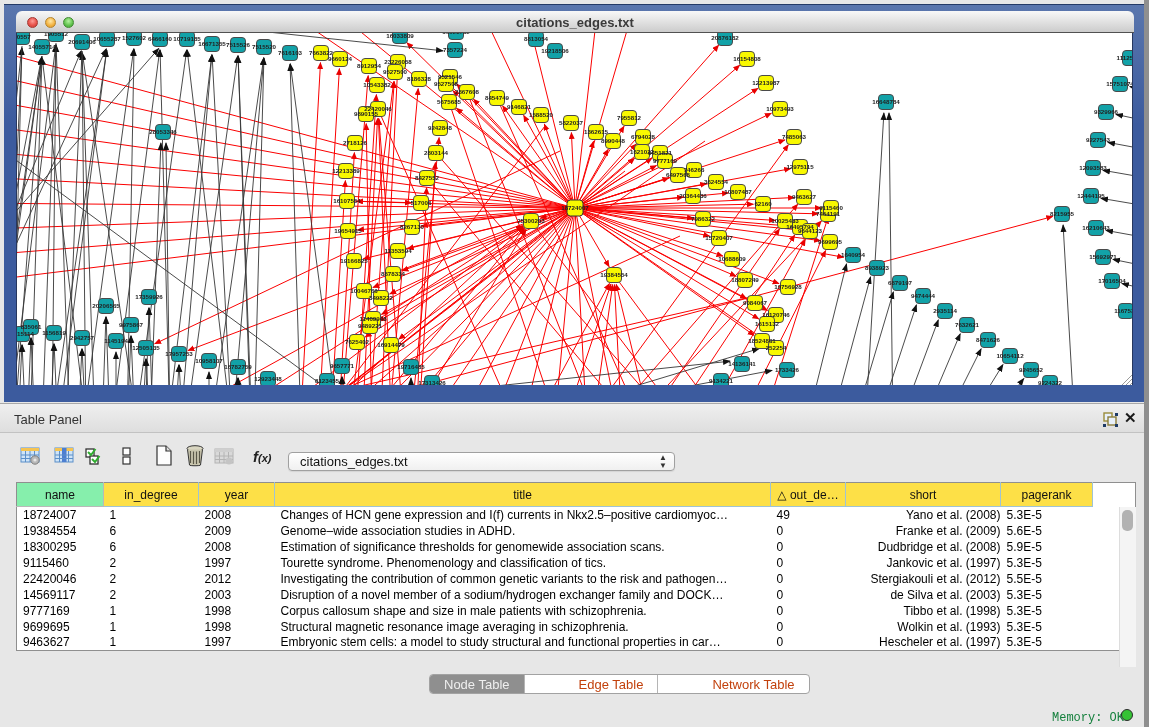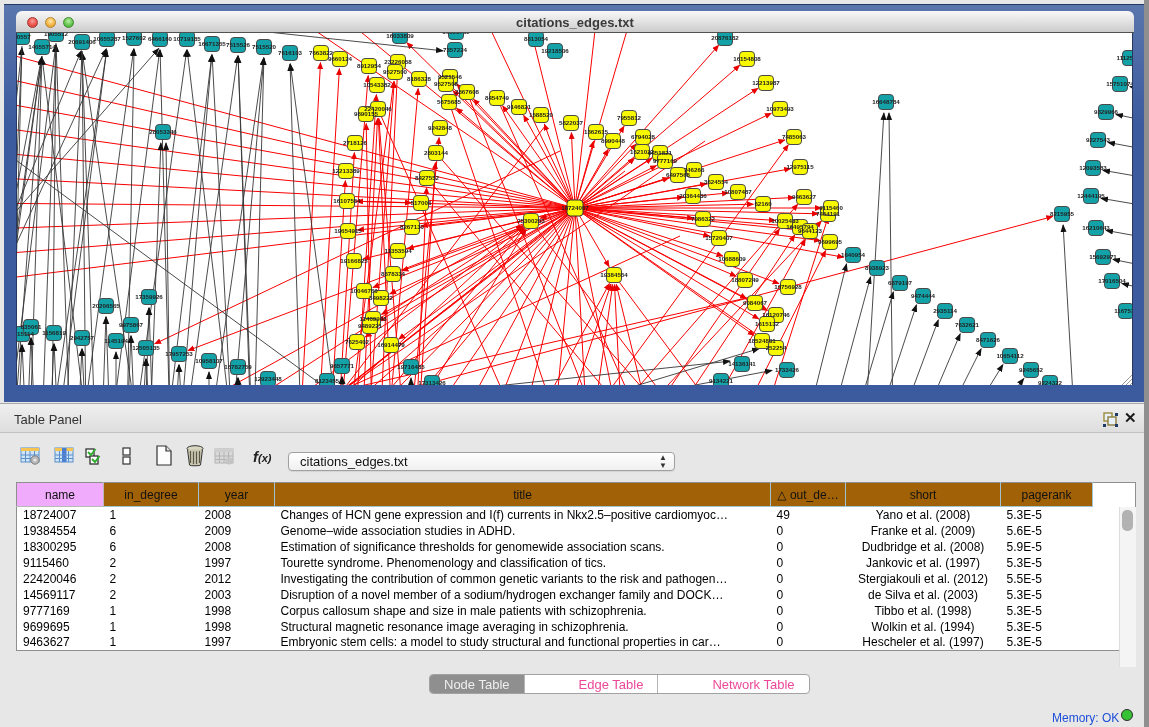"name" #tbl th.gray { background: #f0abfc -> #86efac }
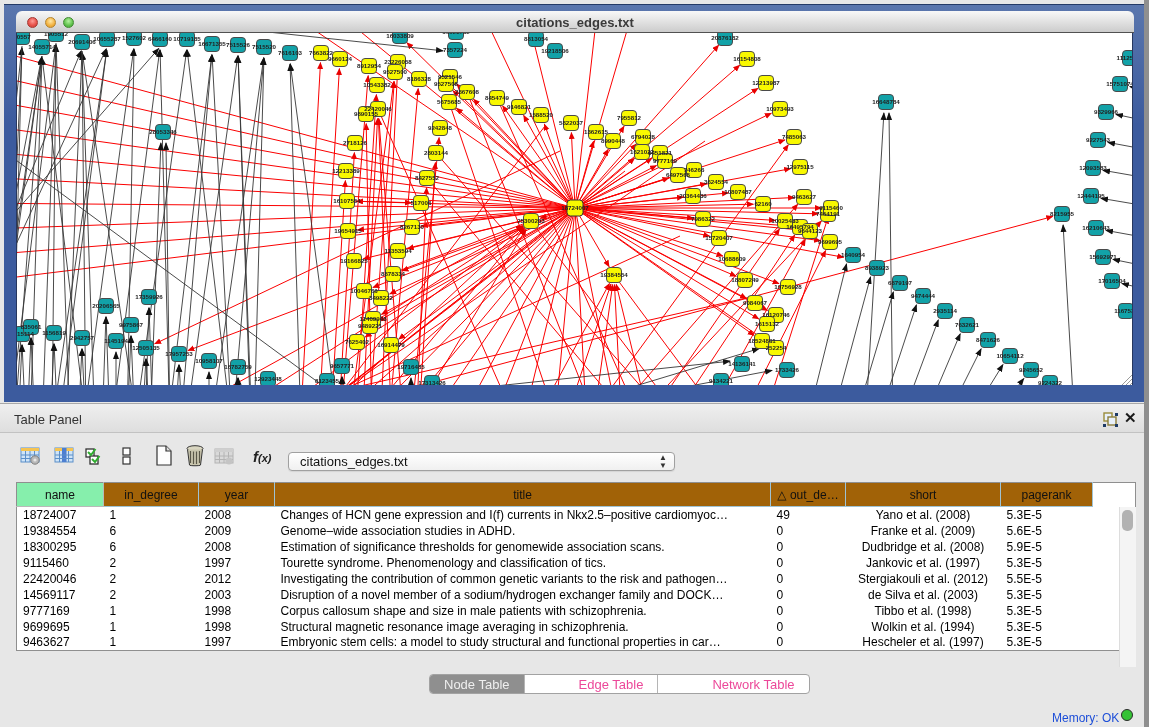"in_degree" #tbl th { background: #a16207 -> #fde047 }
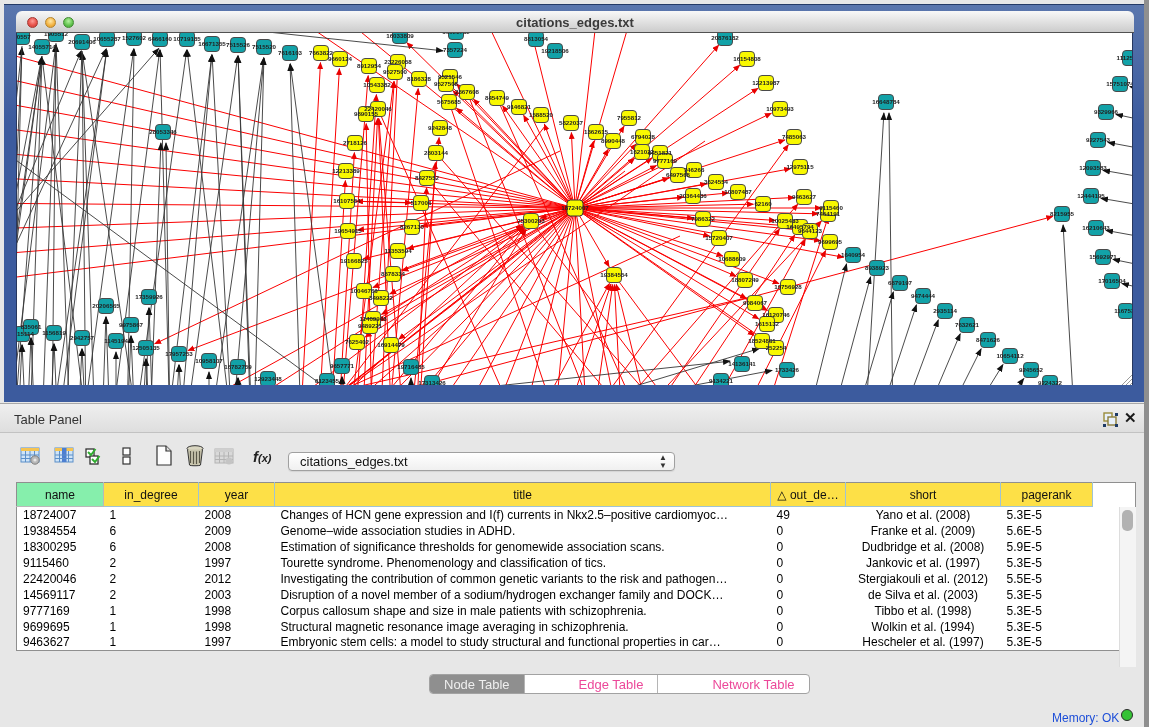"Yano et al. (2008)" #tbl td.c6 { text-align: center -> right }
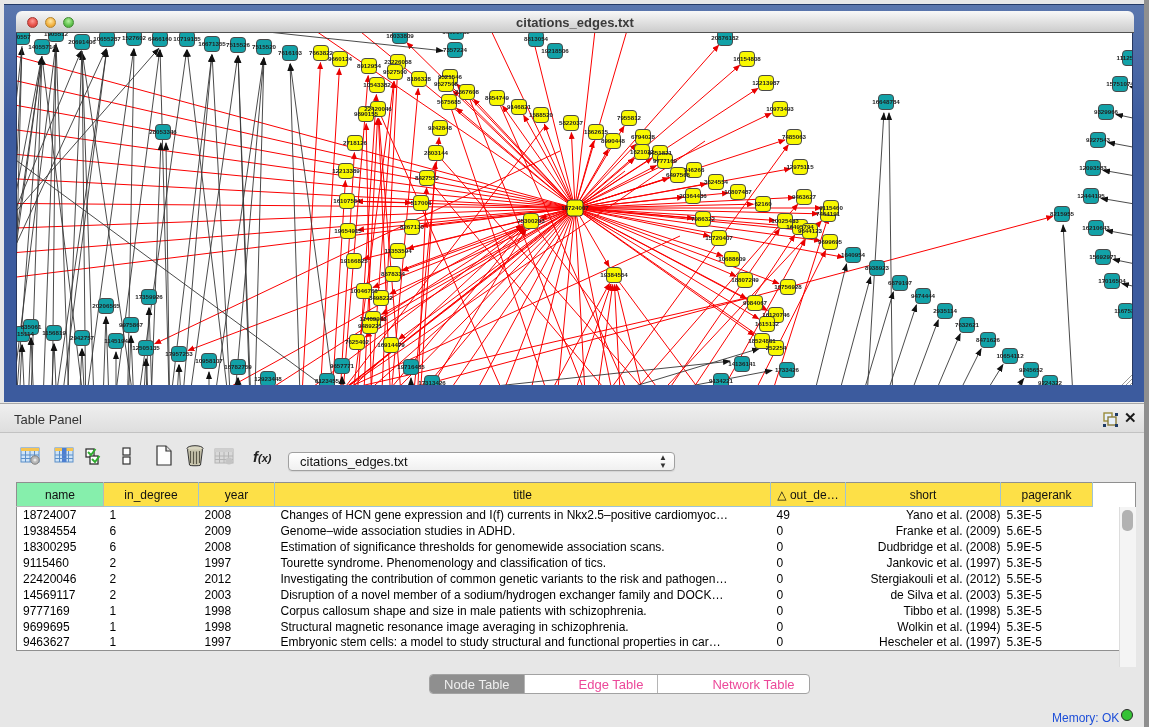"Wolkin et al. (1994)" td.c6 { text: 1994 -> 1993 }
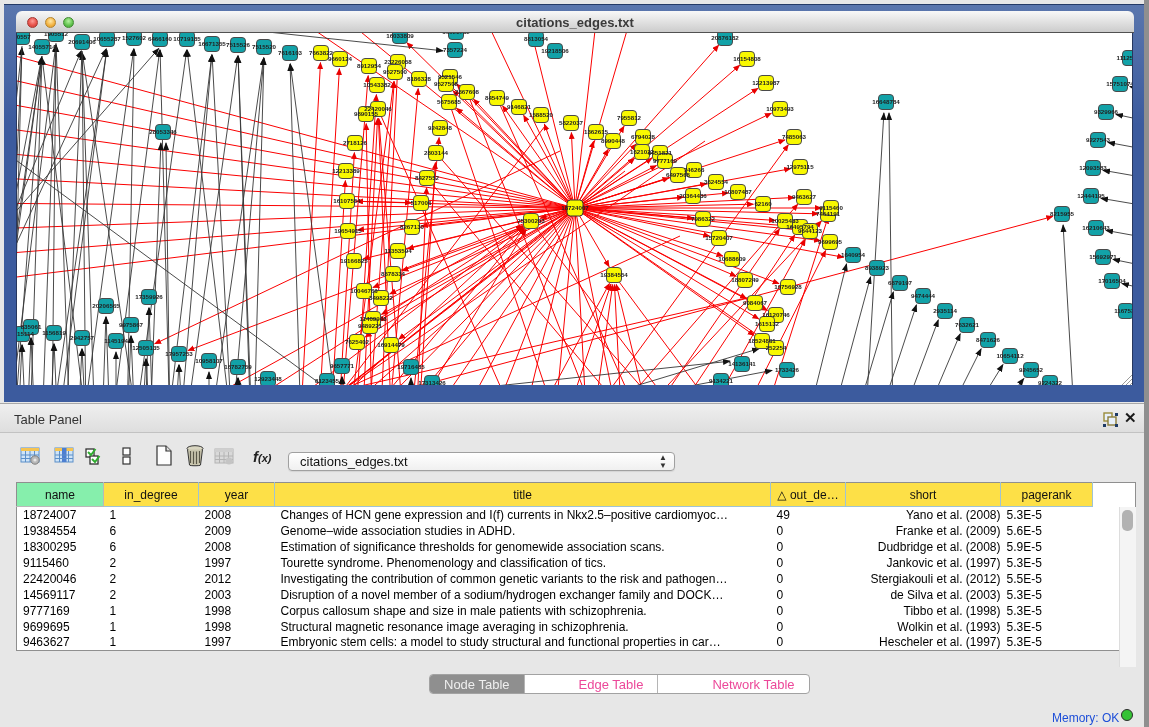"Edge Table" #tabs div { color: #ec4899 -> #c2410c }
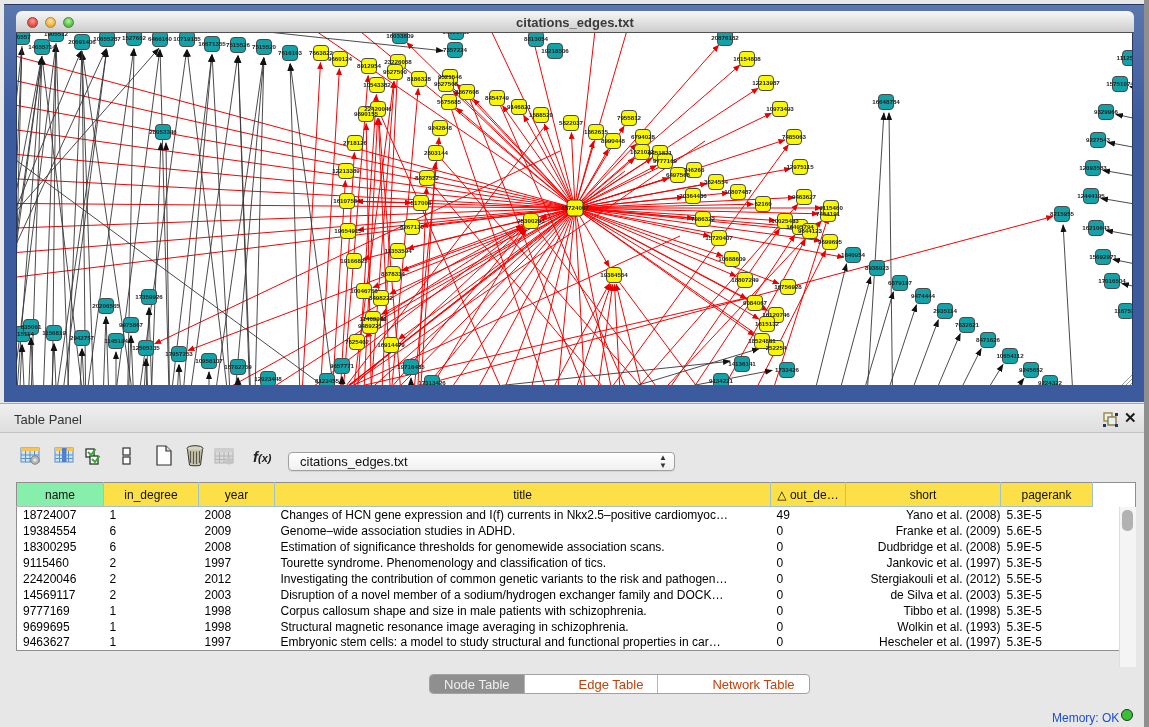"Memory: OK" #mem { color: #1d4ed8 -> #15803d; font-family: none -> Liberation Mono, monospace }
